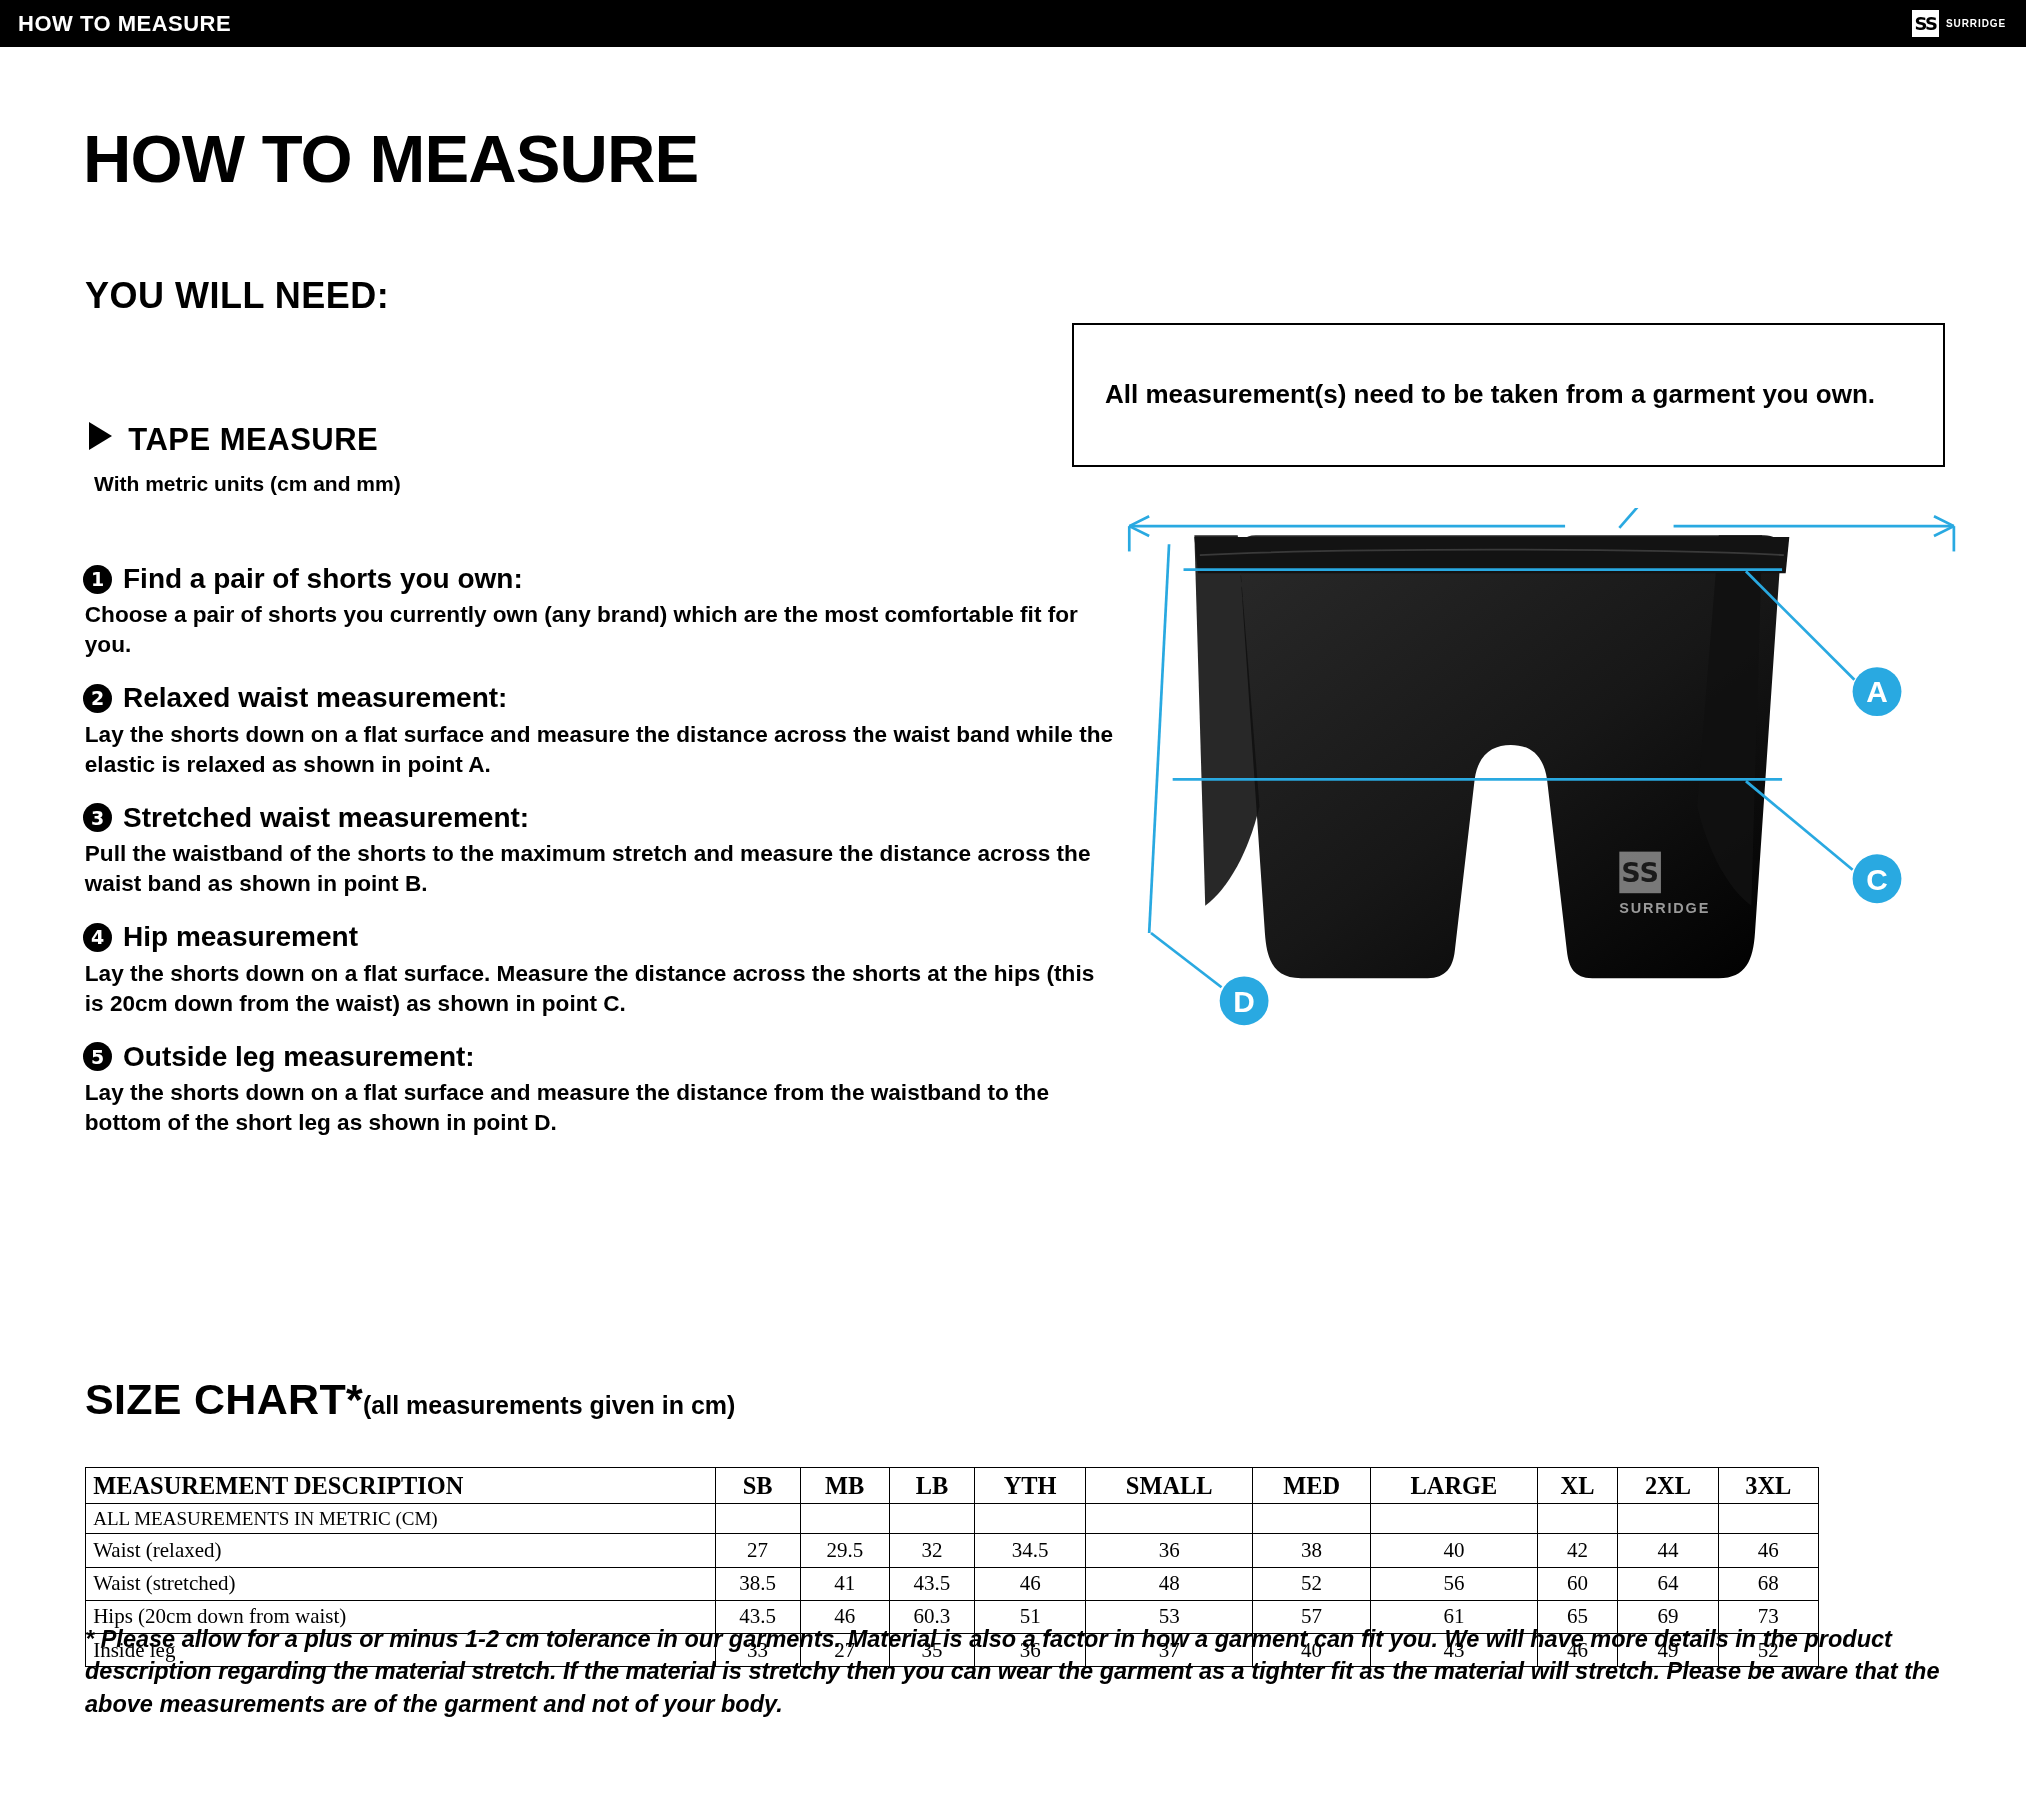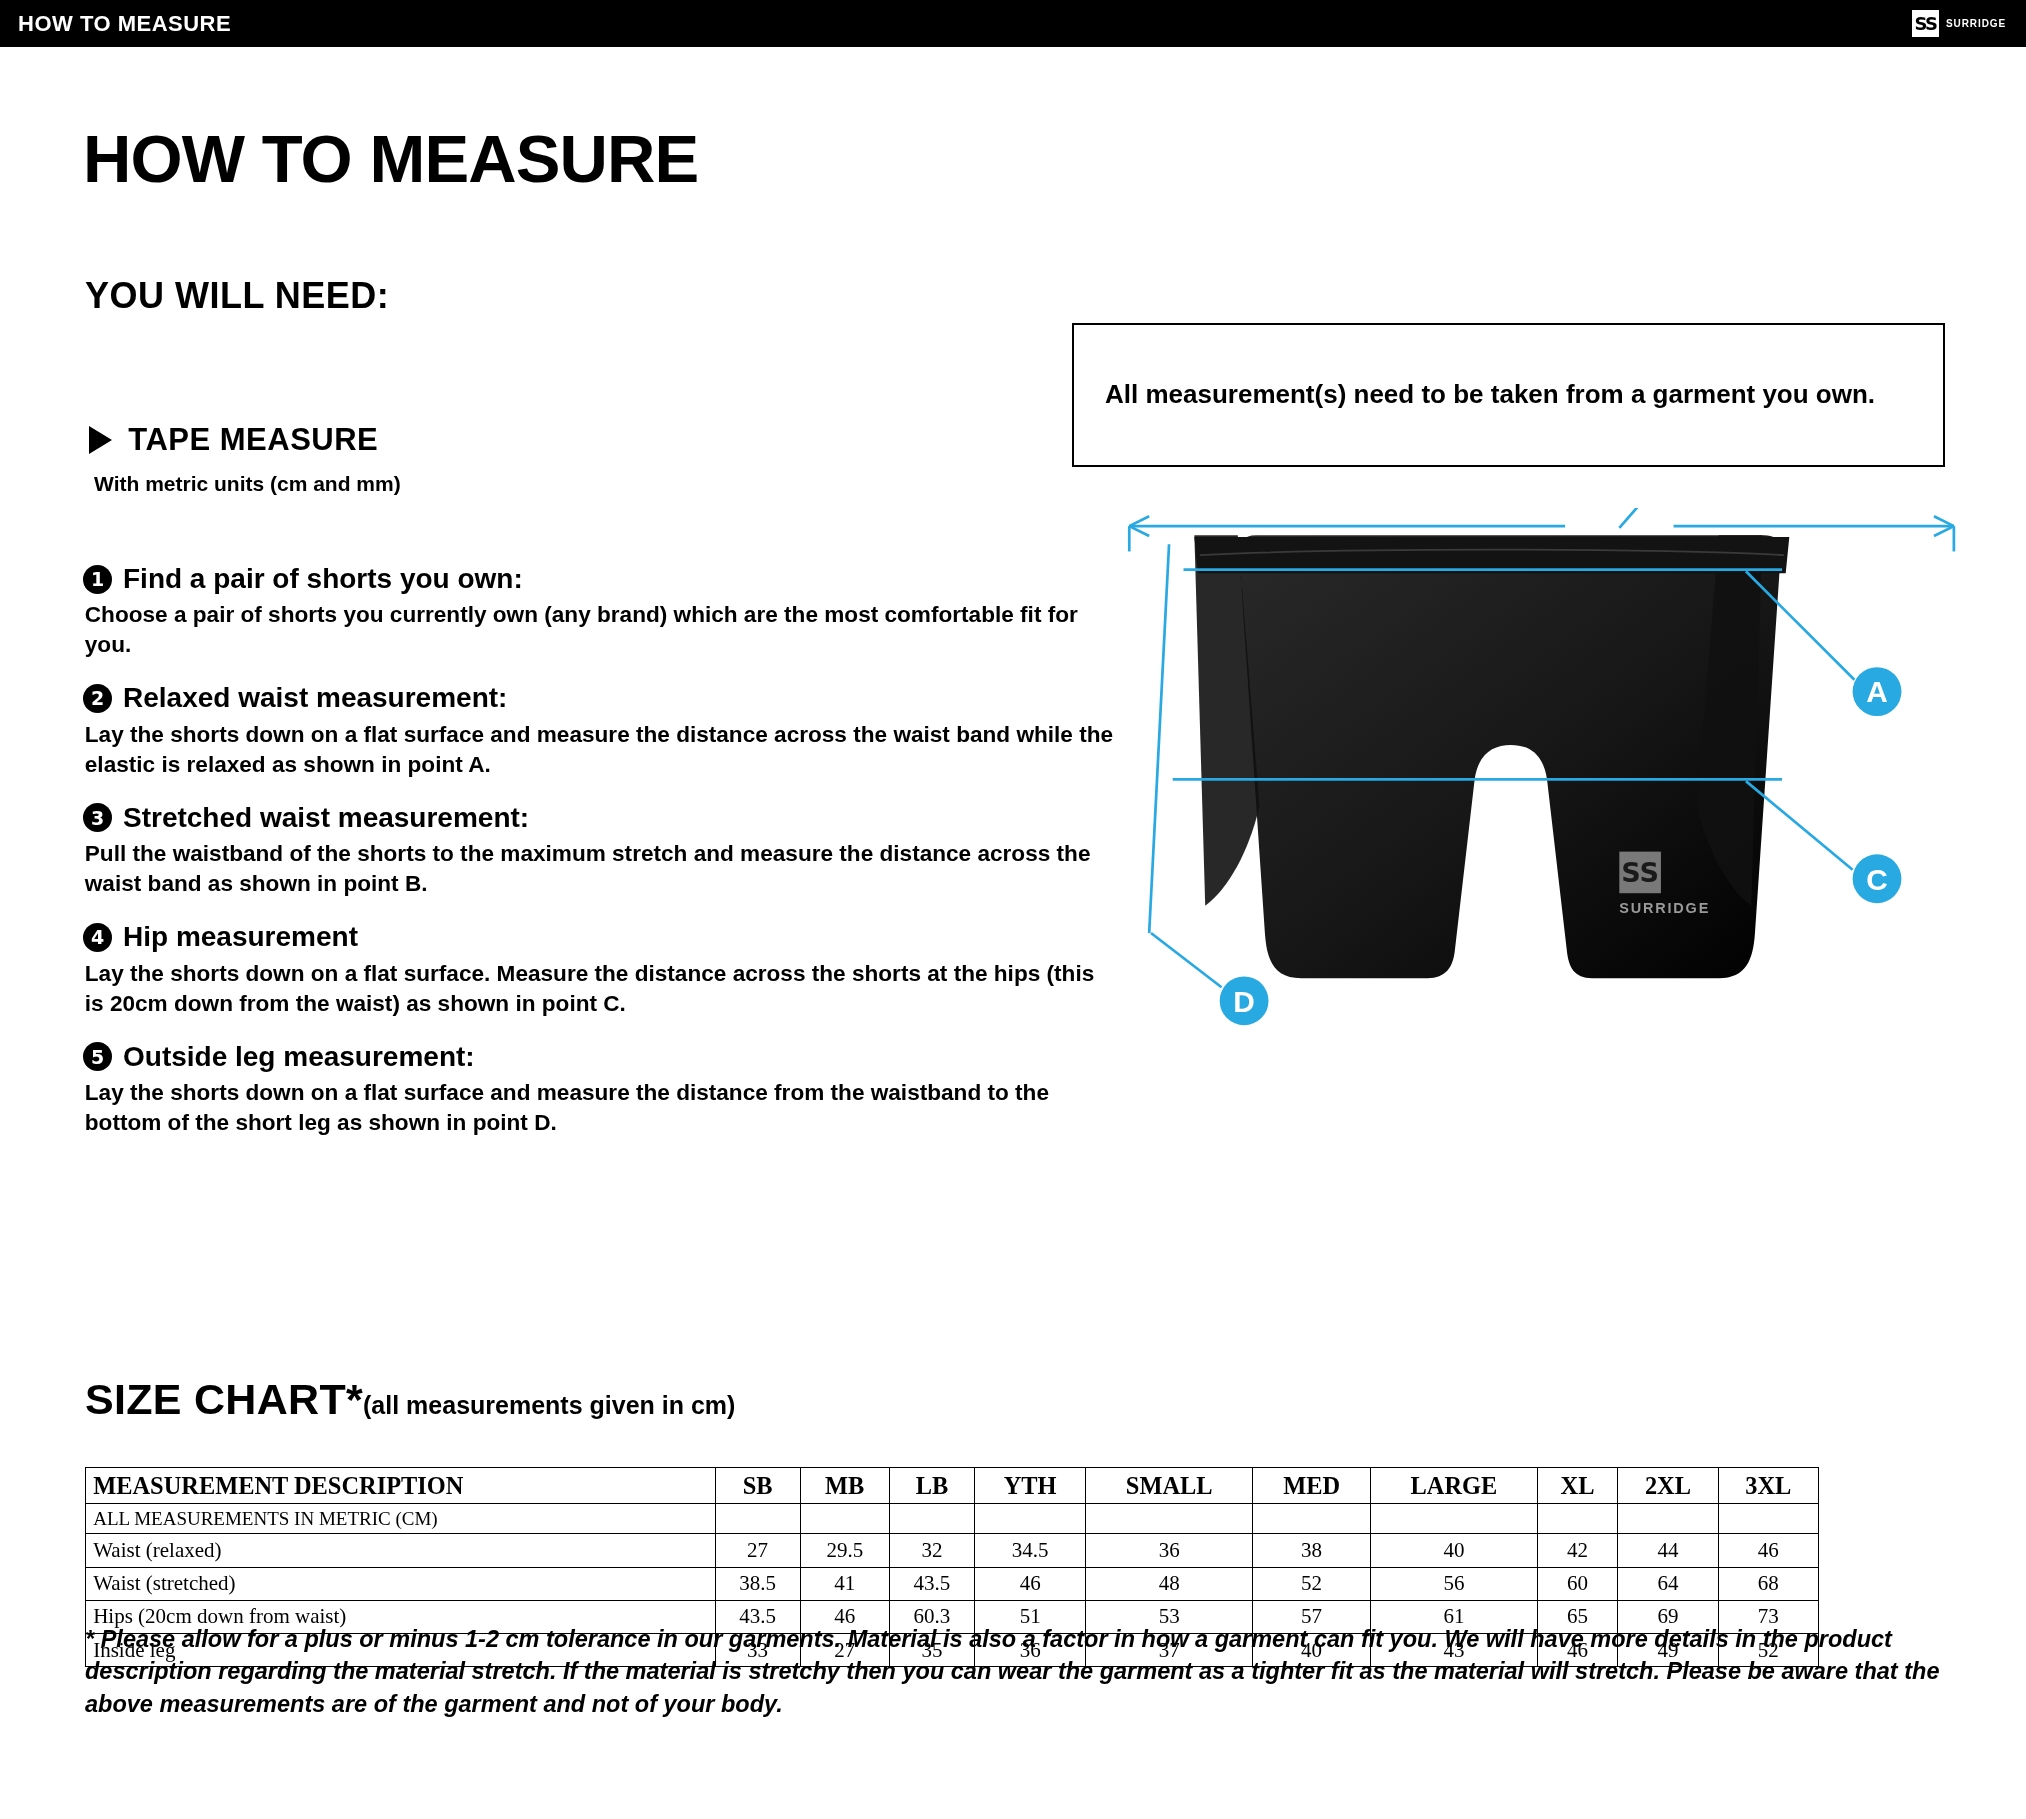"TAPE MEASURE" .tape-row { align-items: center -> flex-start }
